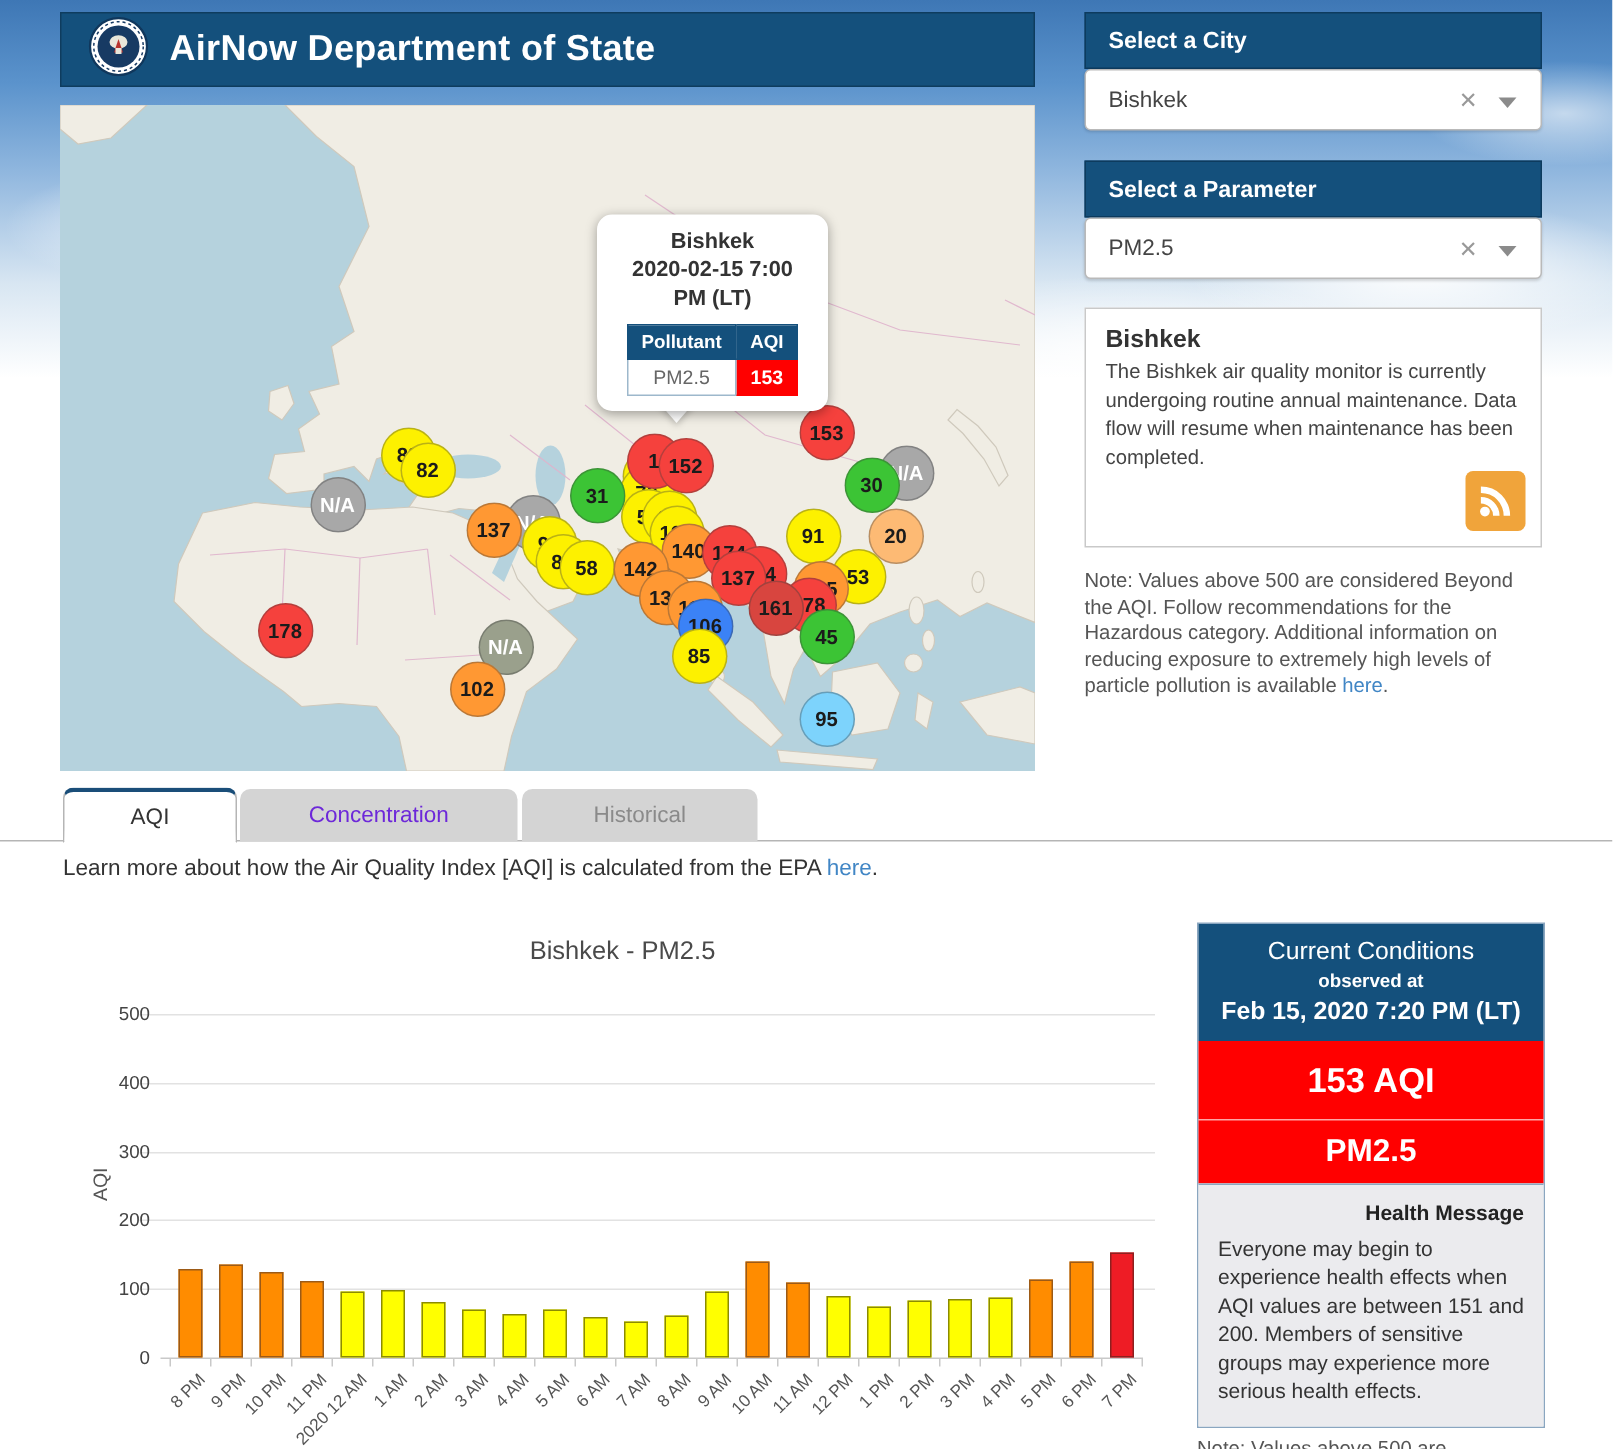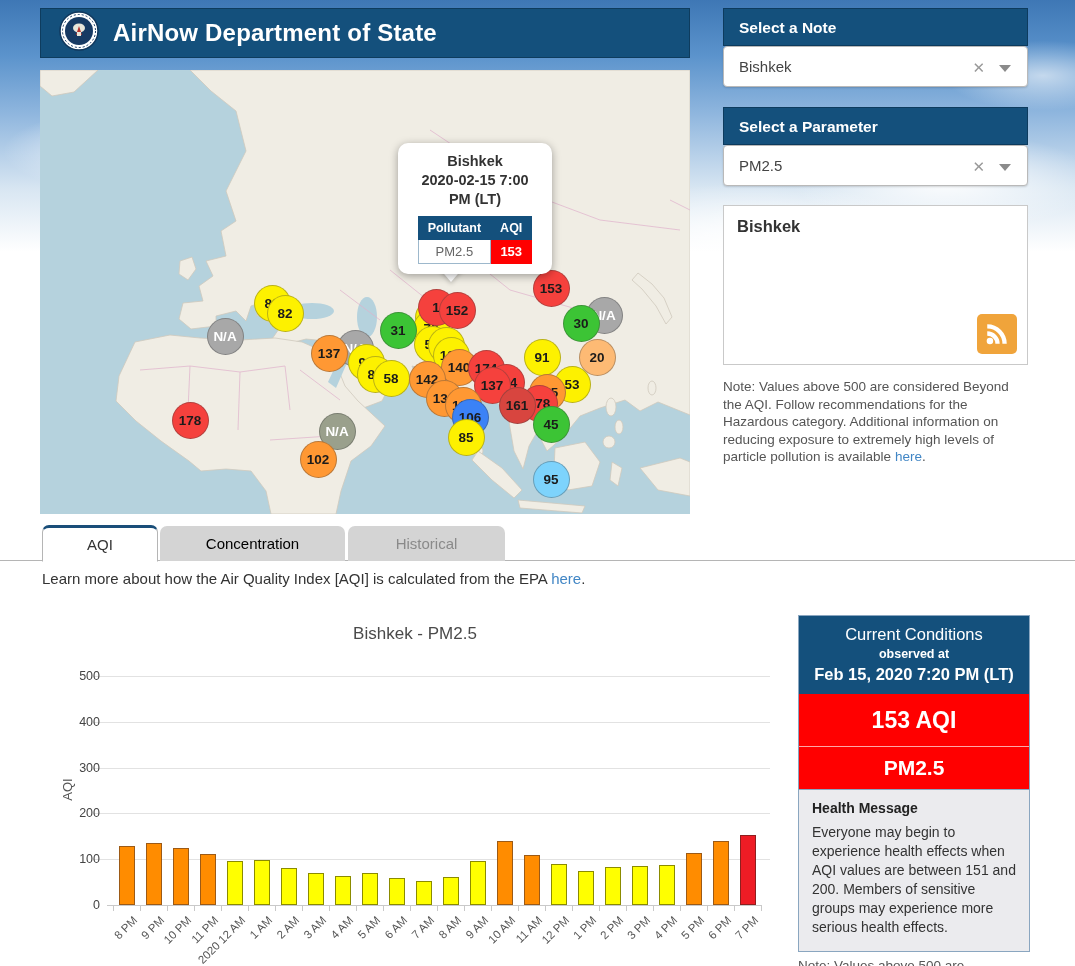"Select a Note" div.side-header { text: Note -> City }
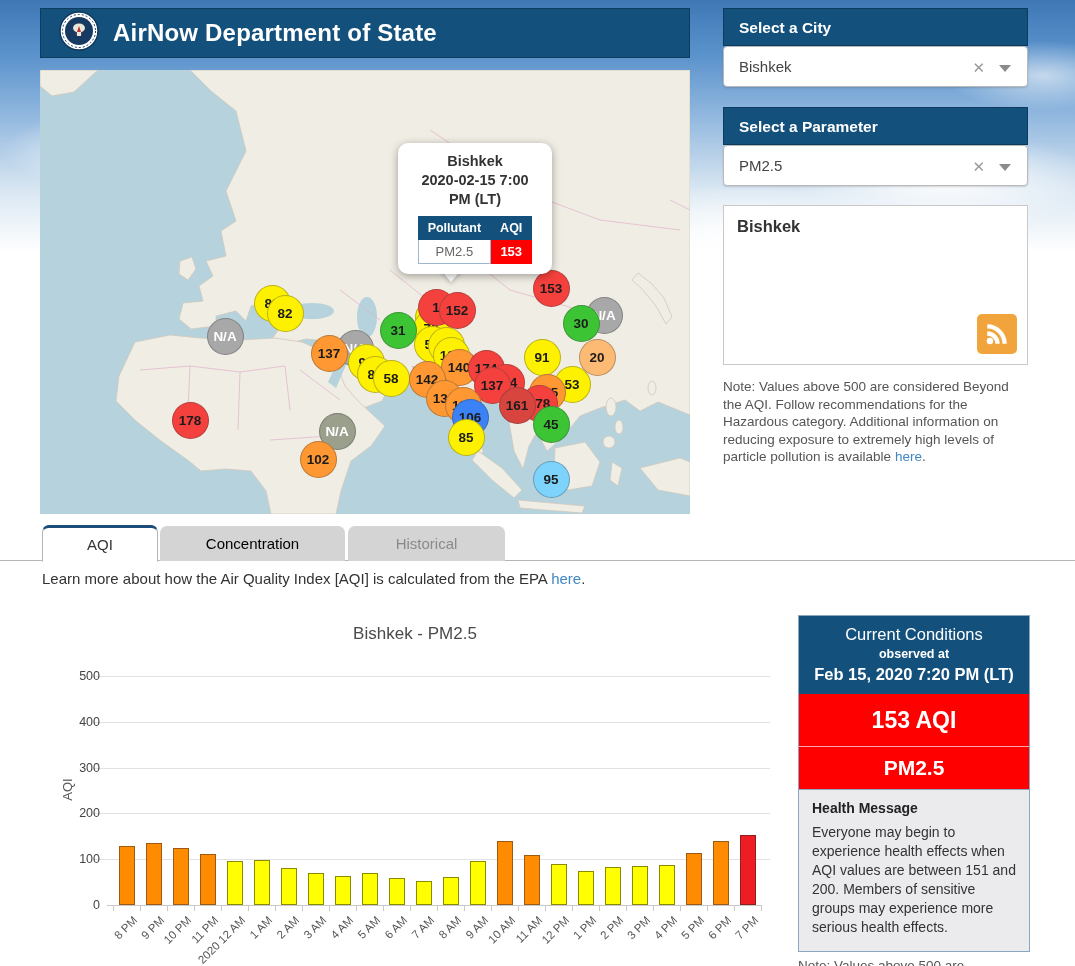"The Bishkek air quality monitor" p { html: none -> <p>The Bishkek air quality monitor is currently undergoing routine annual maintenance. Data flow will resume when maintenance has been completed.</p> }
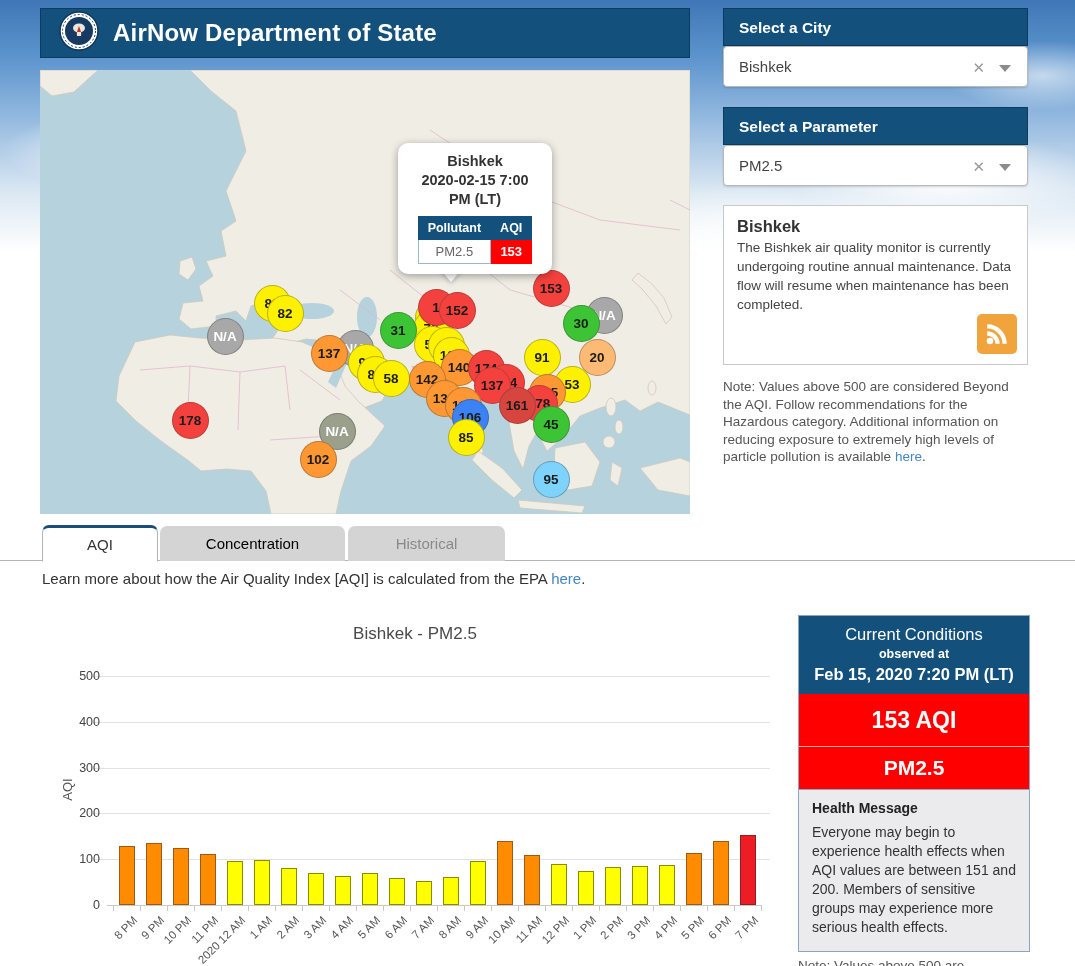"Concentration" .tab.t2 { color: #000000 -> #6d28d9 }
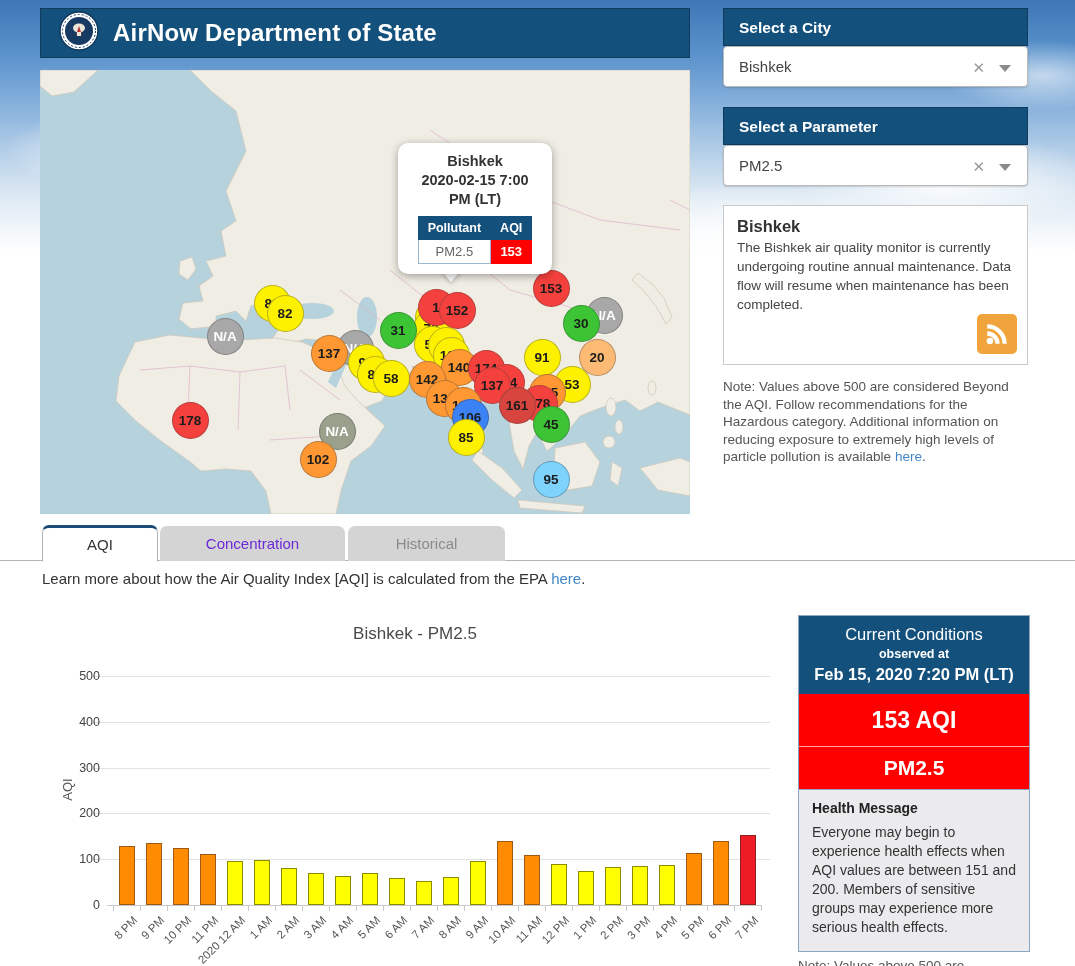"Health Message" .cond-health h4 { text-align: left -> right }
